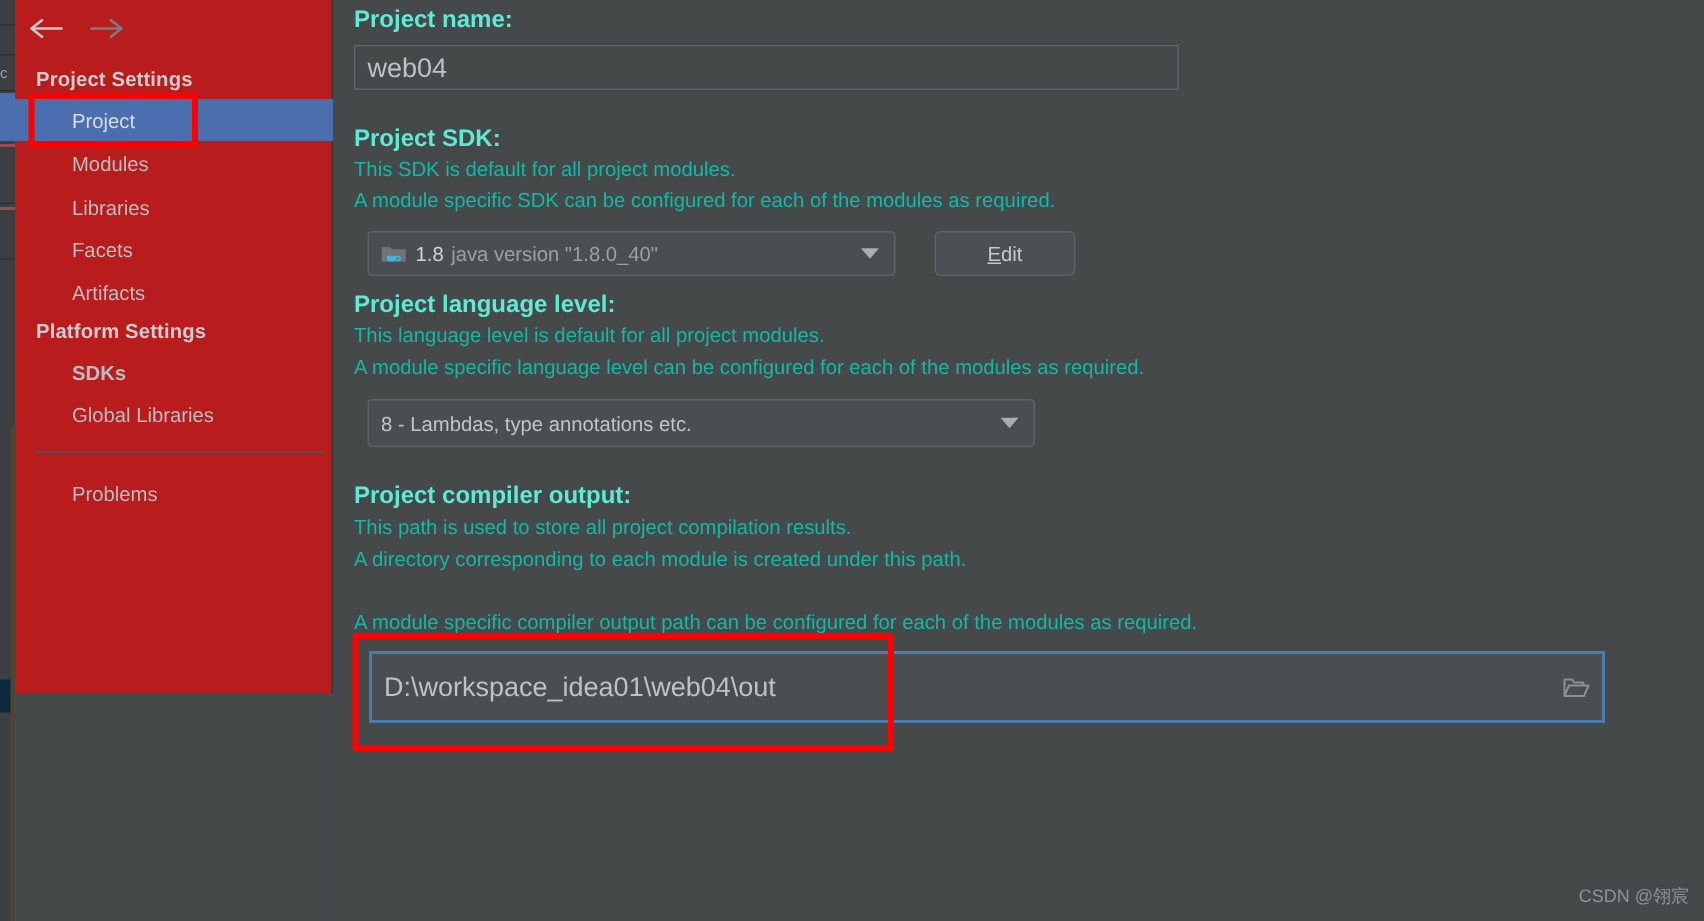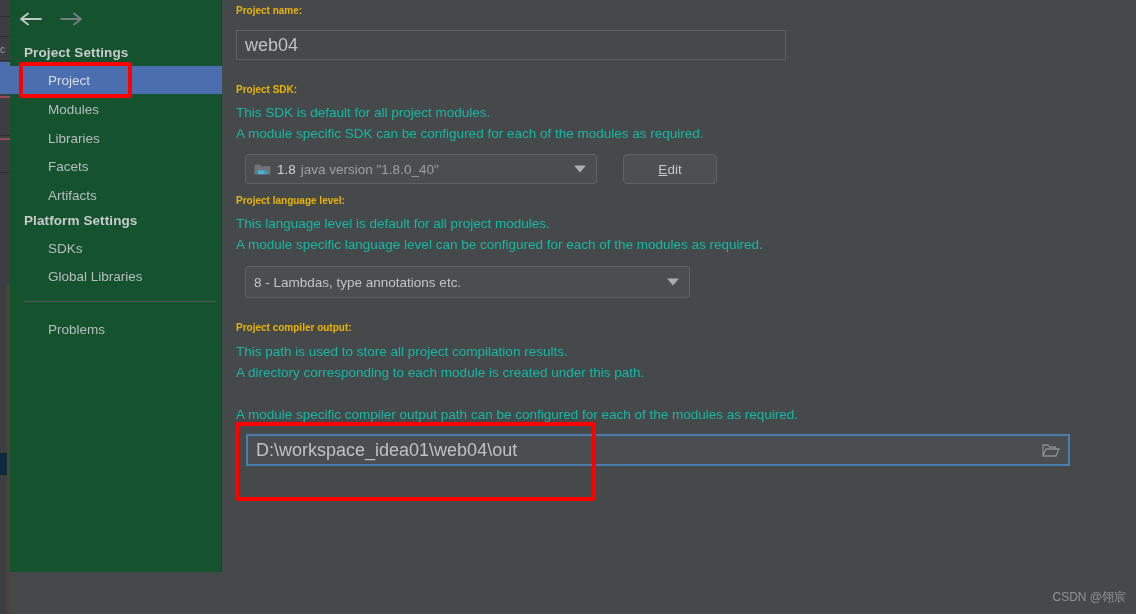"Project name:" .lbl { color: #eab308 -> #5eead4; font-size: 10px -> 16px }
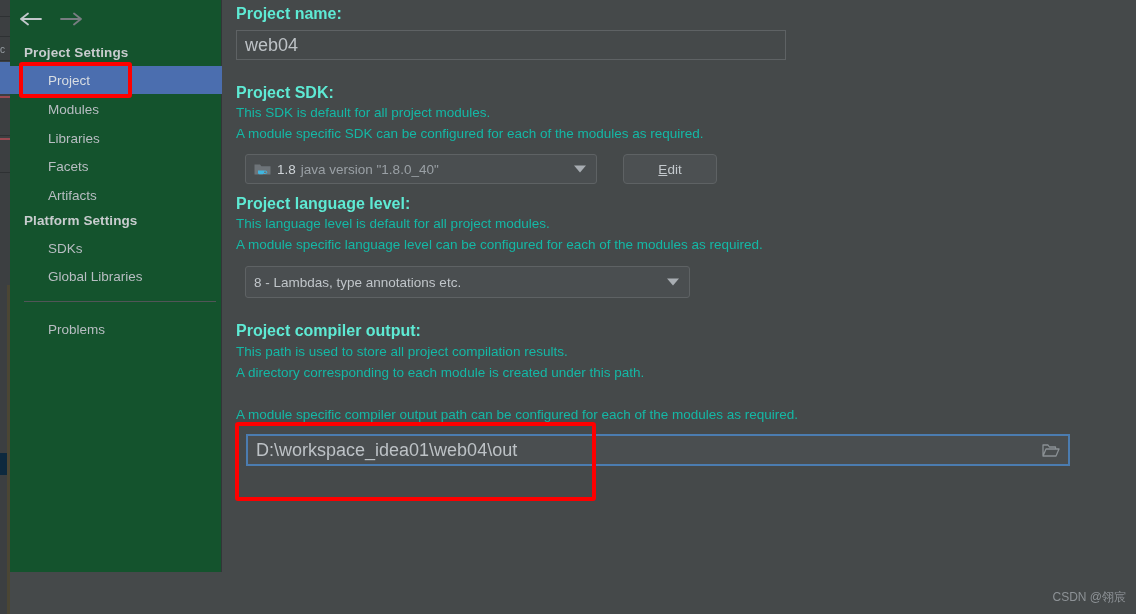"Project Settings" .sidebar { background: #14532d -> #b91c1c; height: 572px -> 462px }
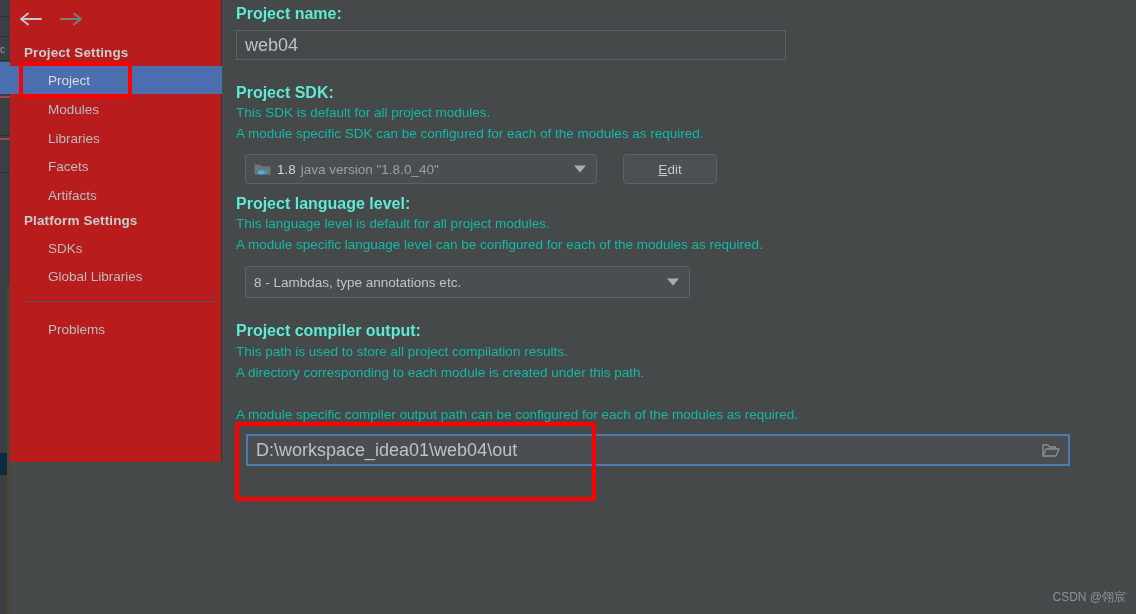"SDKs" div.side-item { font-weight: none -> bold }
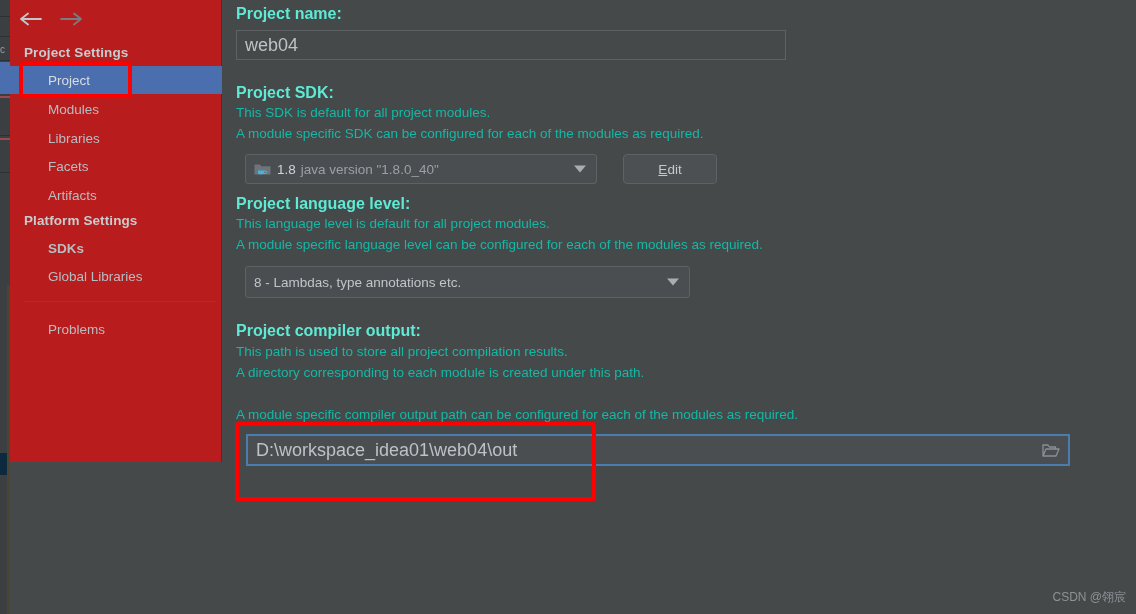"D:\workspace_idea01\web04\out" div.textfield { height: 32px -> 48px }
